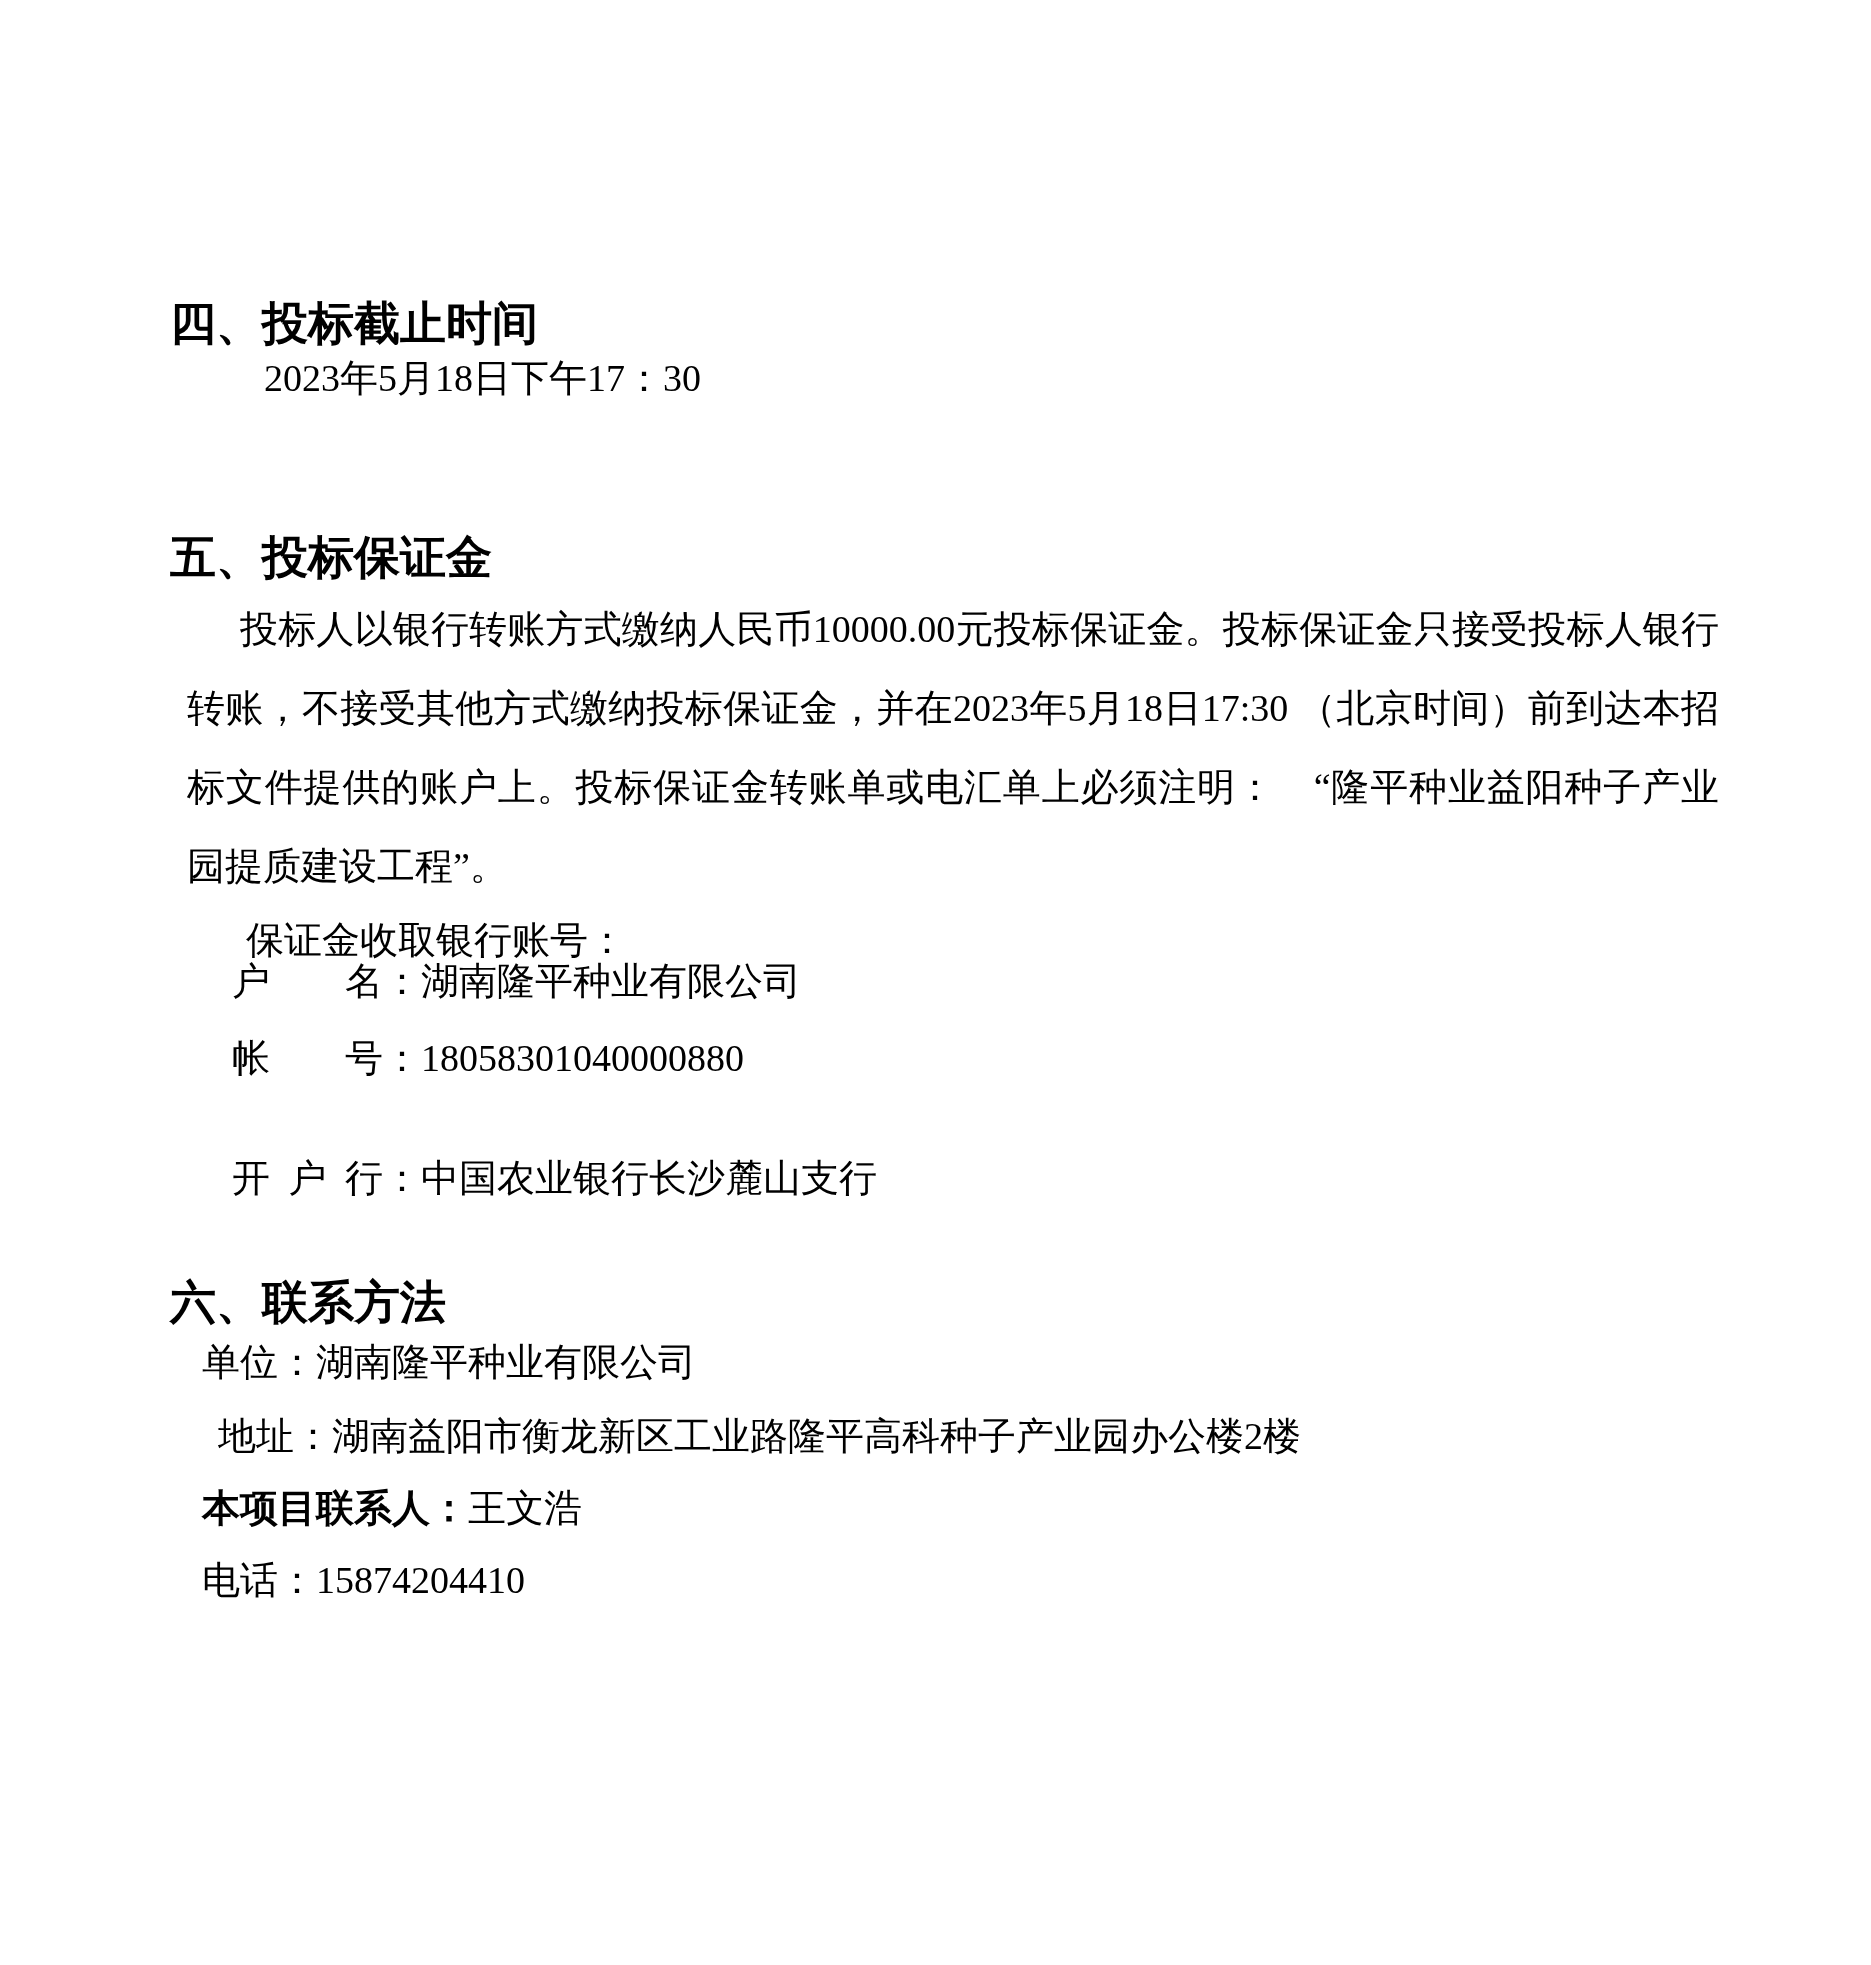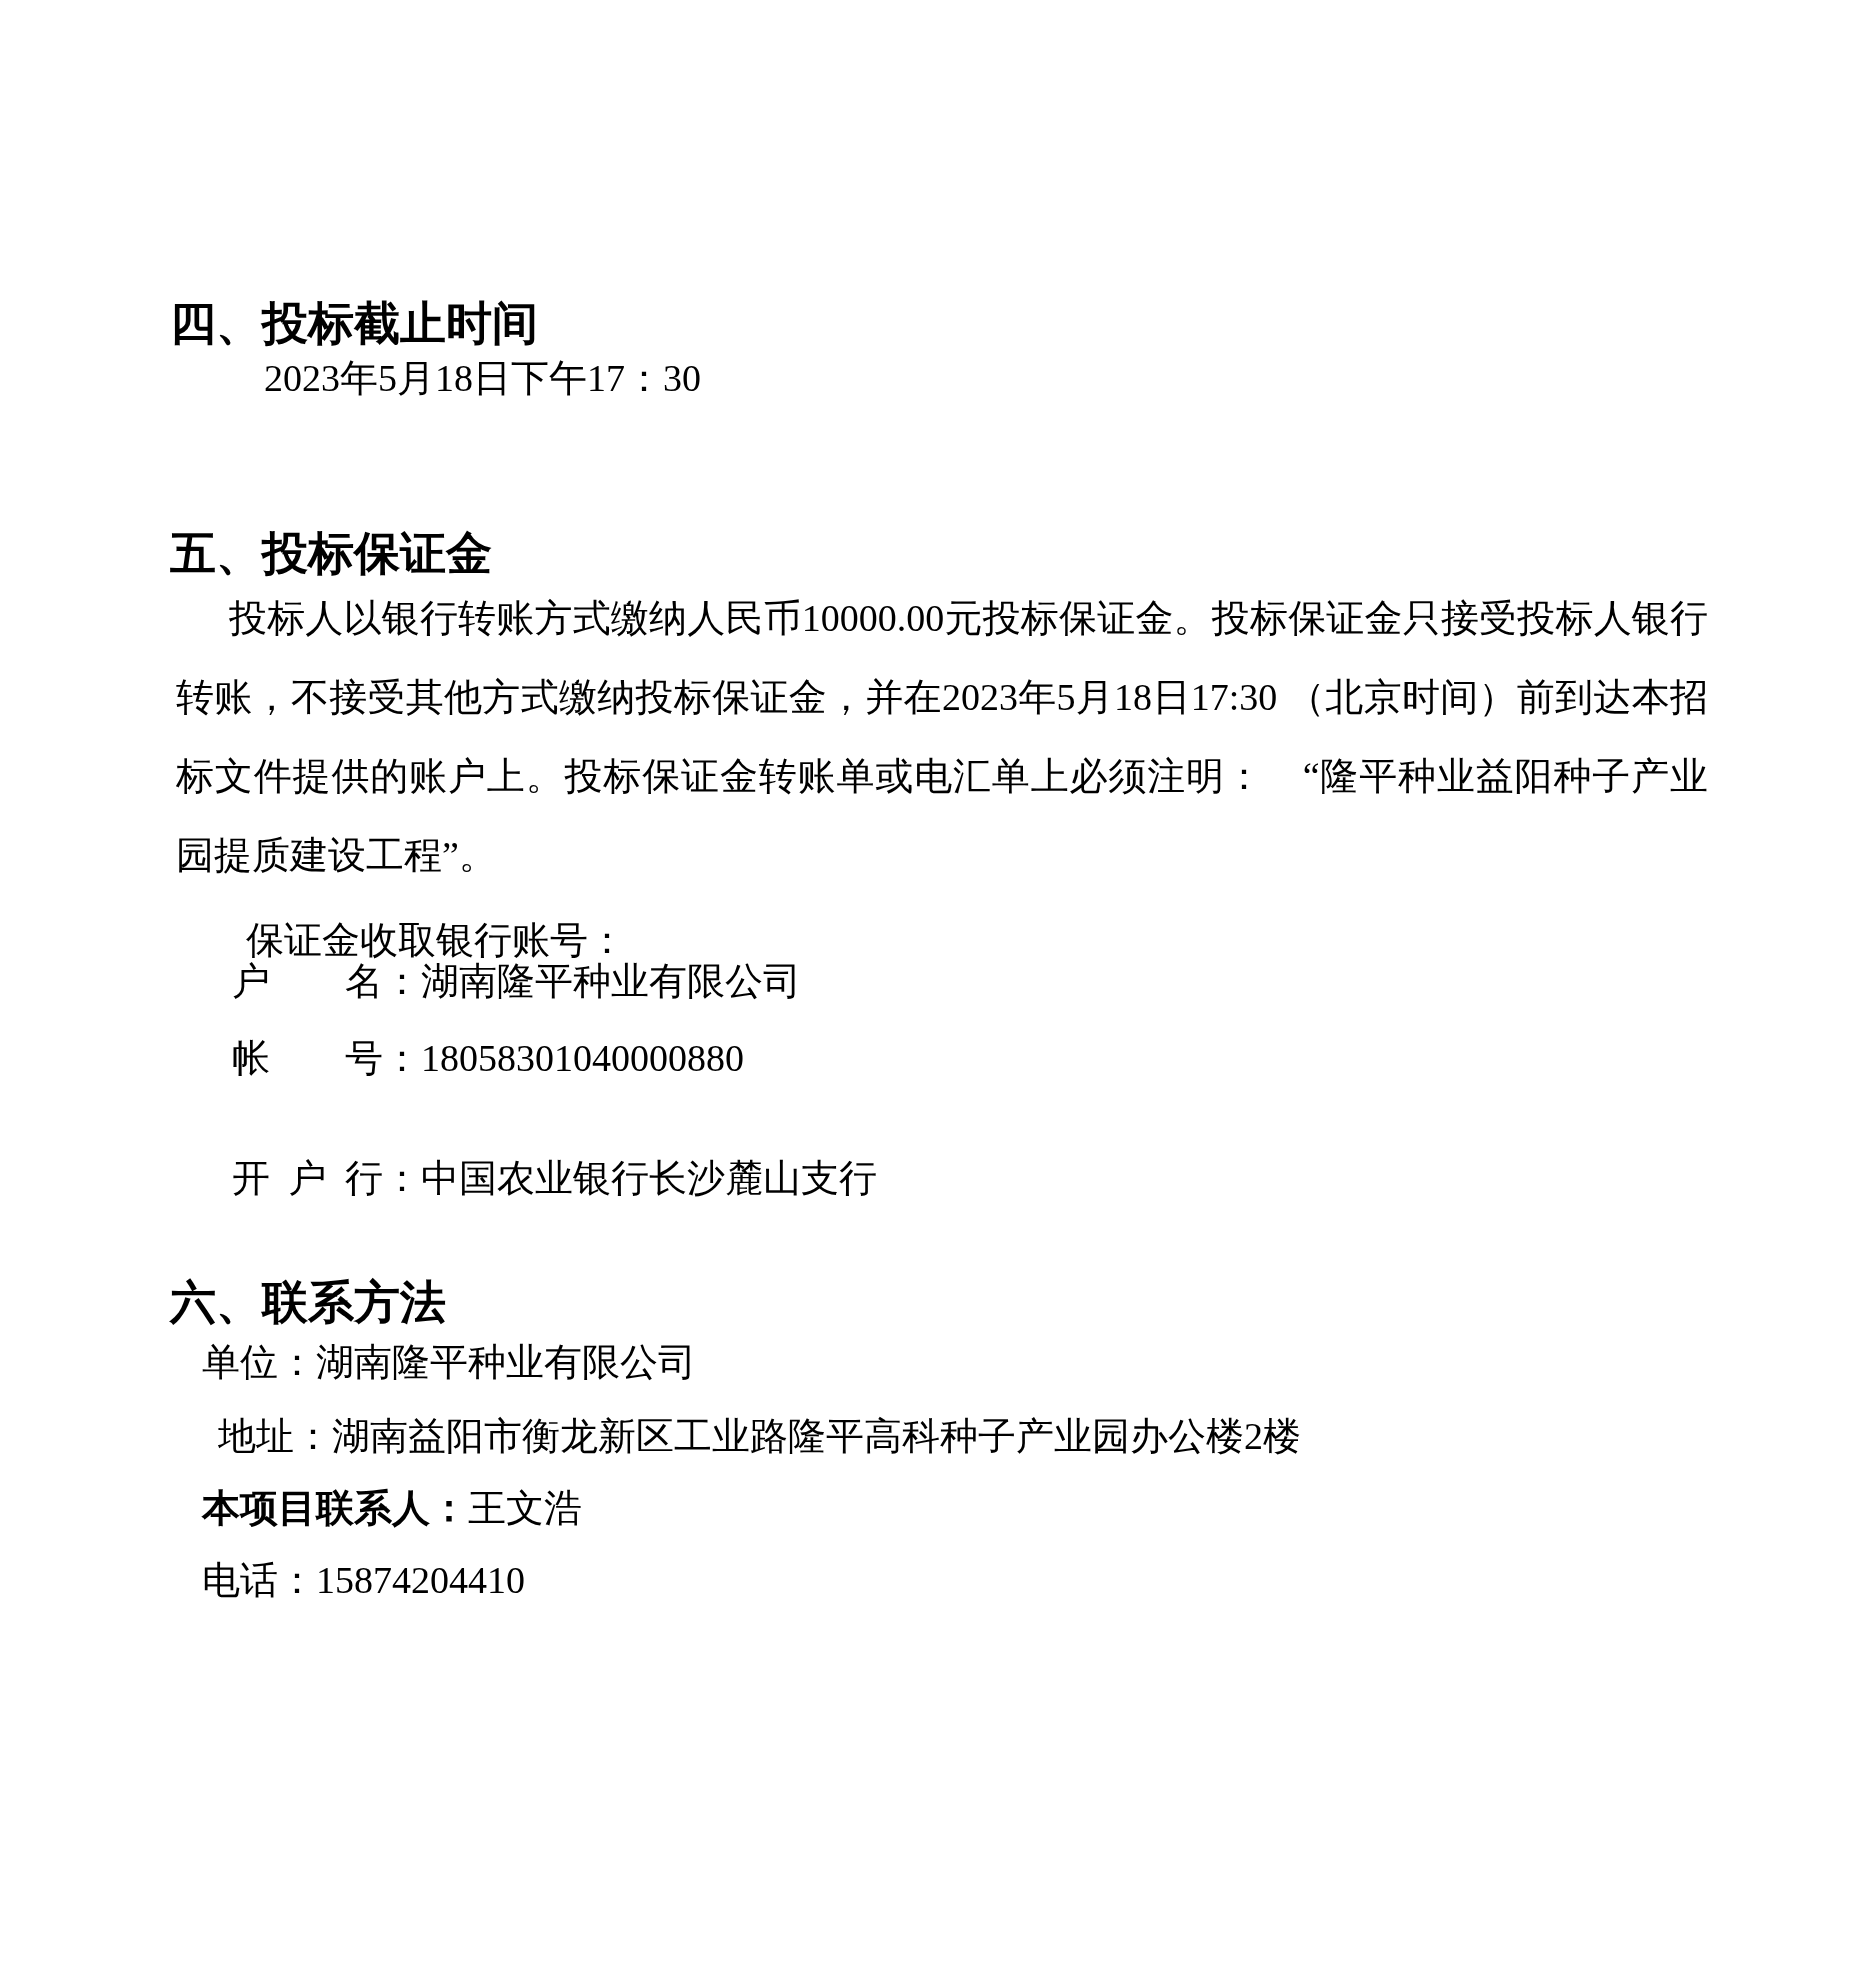"五、投标保证金" h2.abs { font-family: Liberation Mono, monospace -> none }
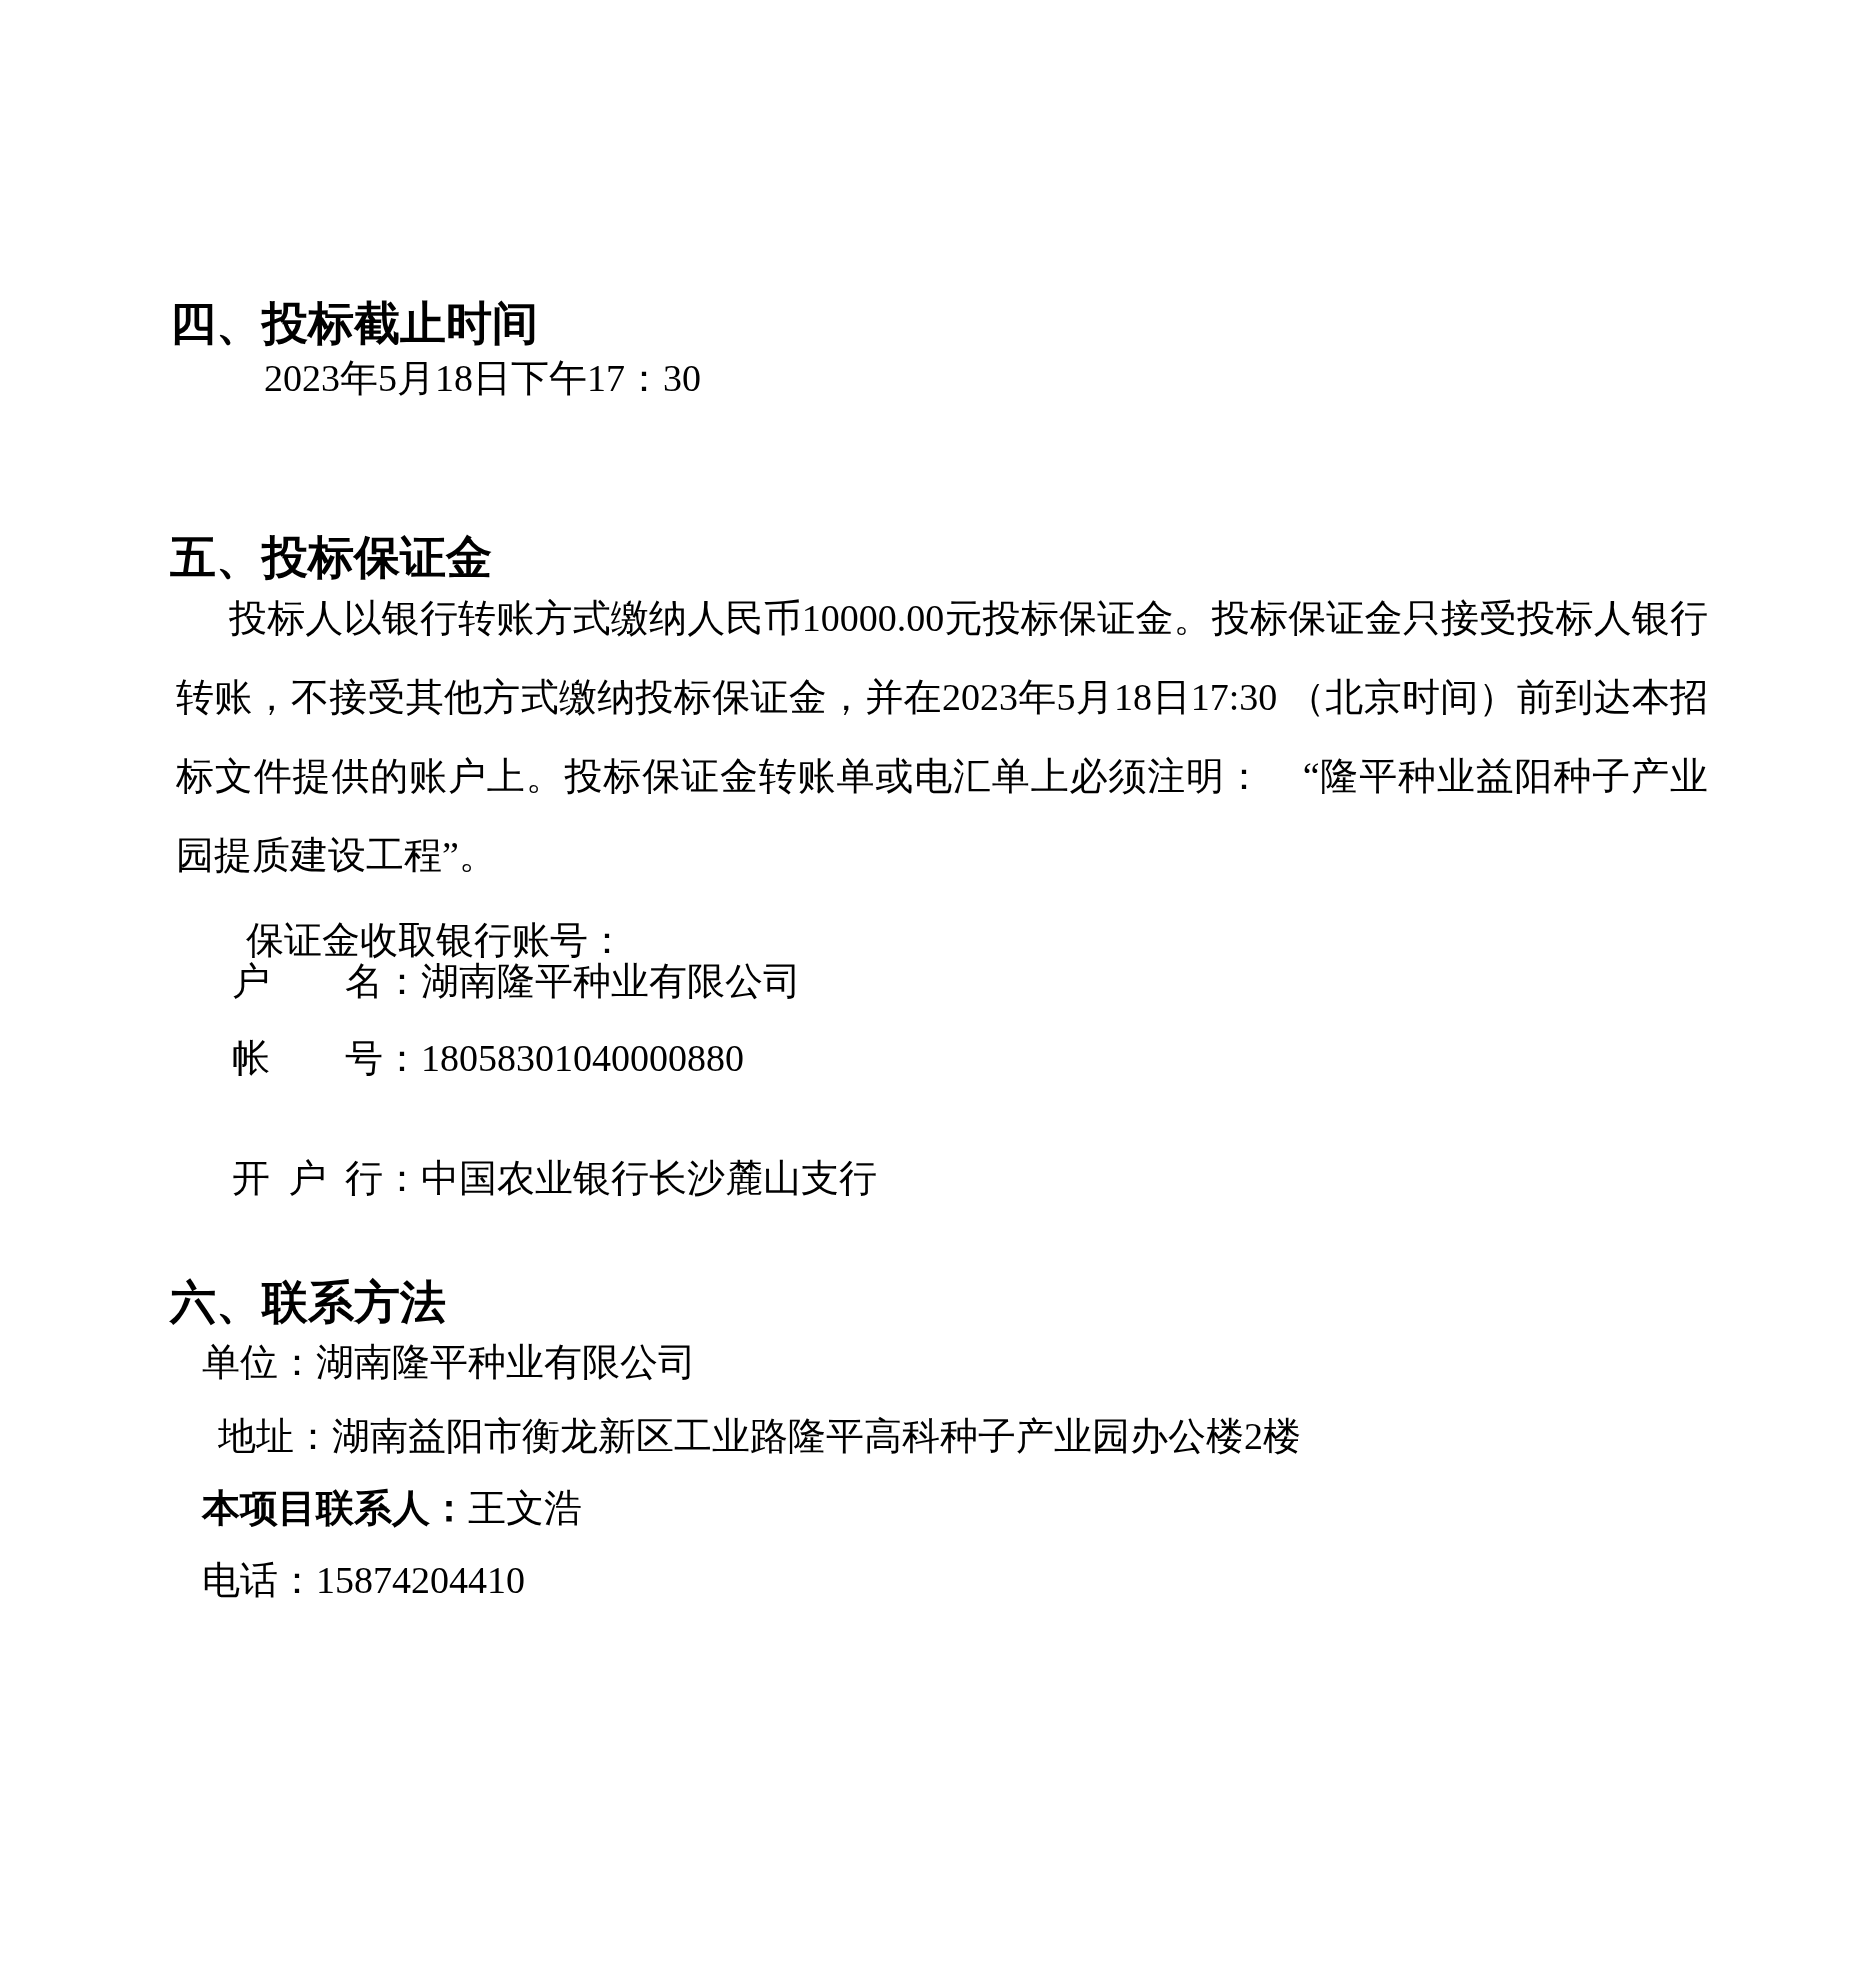"投标人以银行转账方式缴纳人民币10000.00元投标保证金。投标保证金只接受投标" p.abs { margin: 6px -> 17px }
